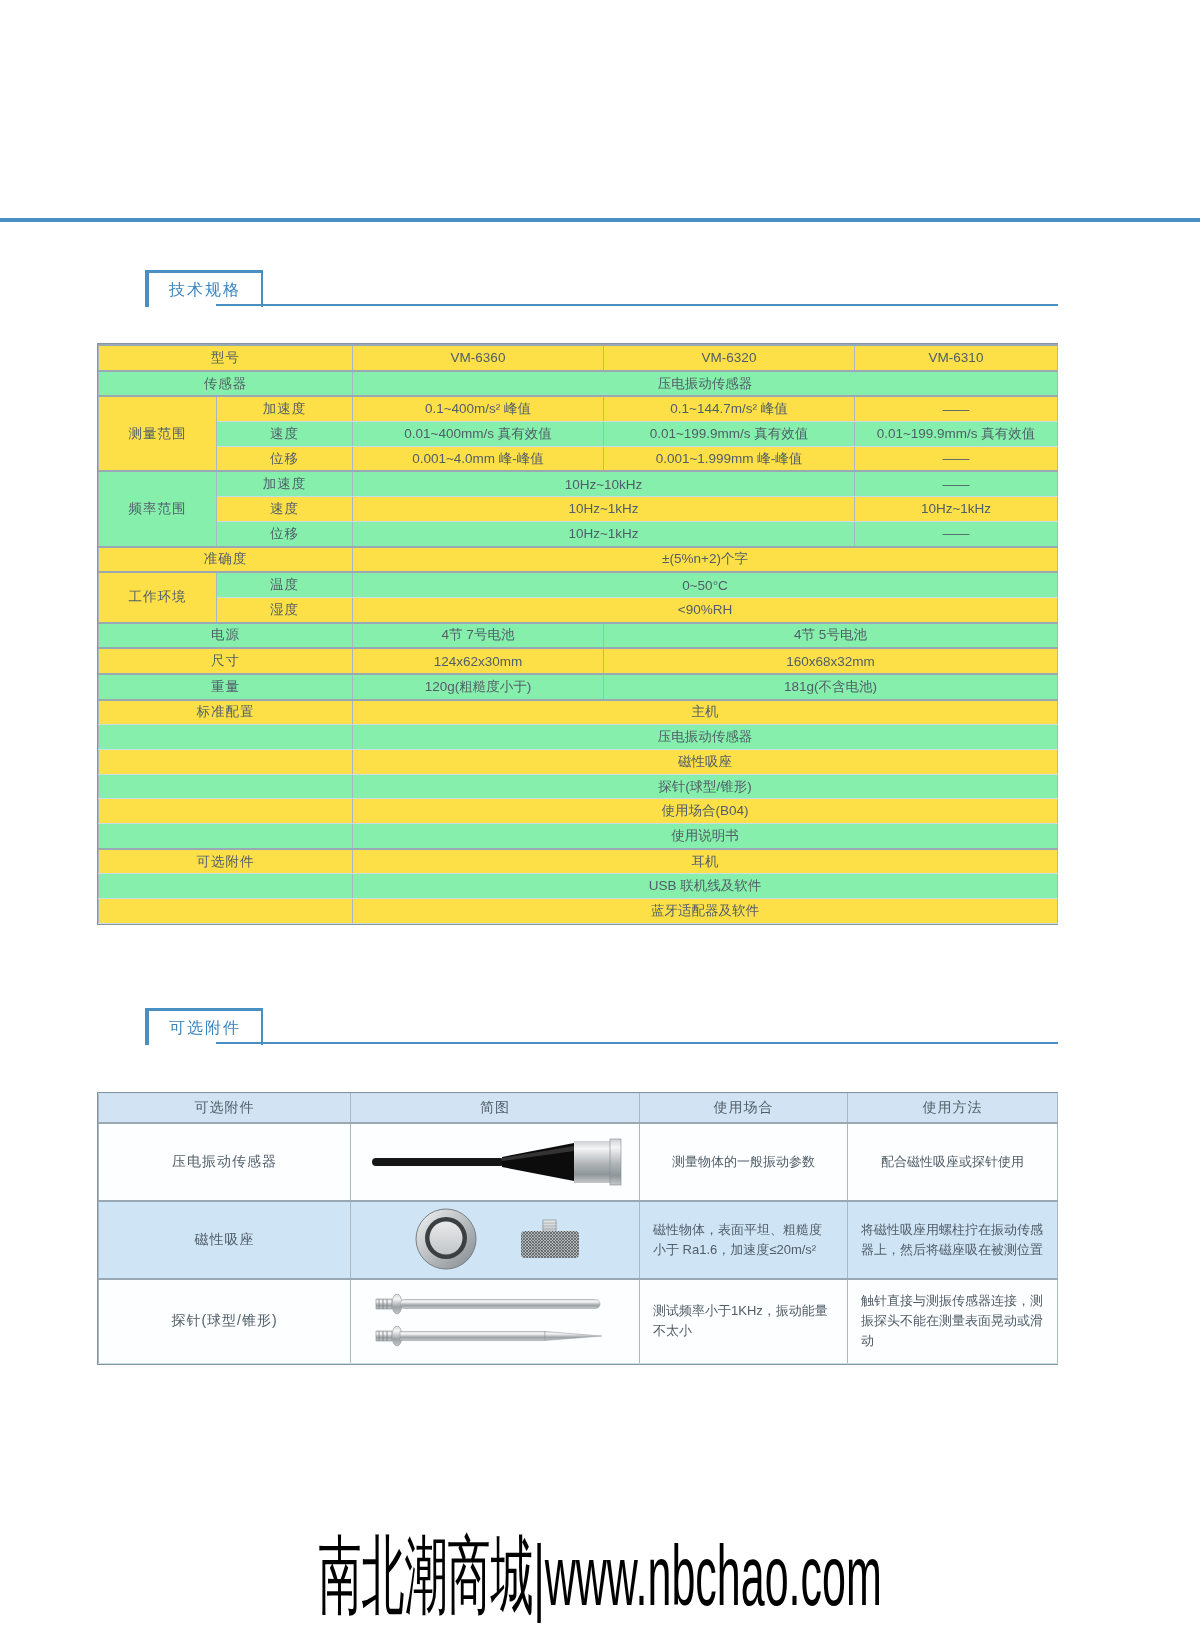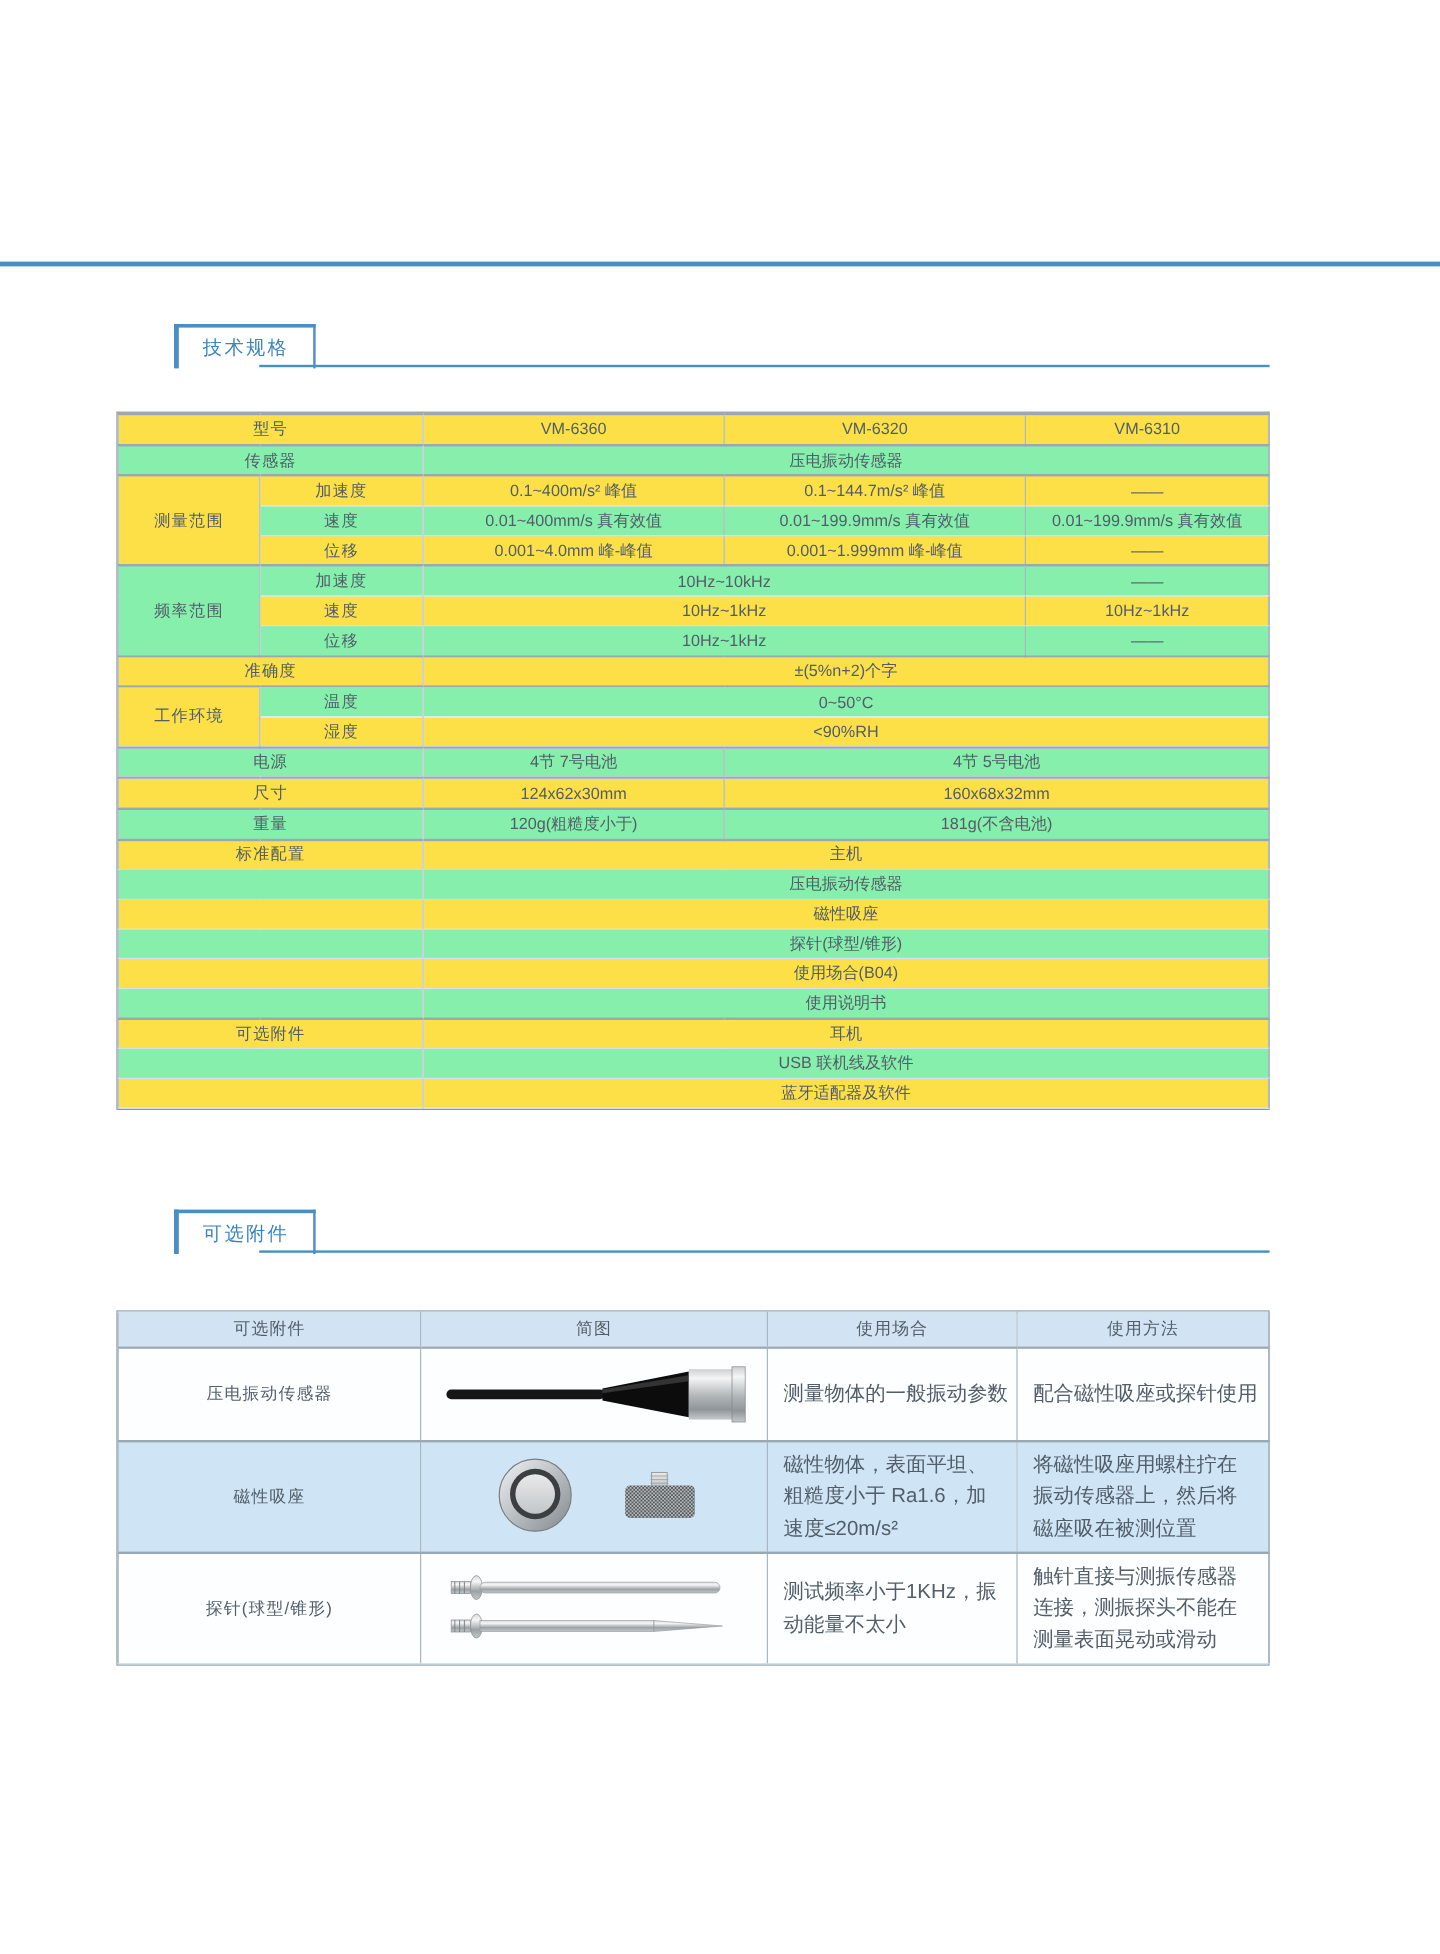"测量物体的一般振动参数" .acc .atxt { font-size: 17px -> 13px }
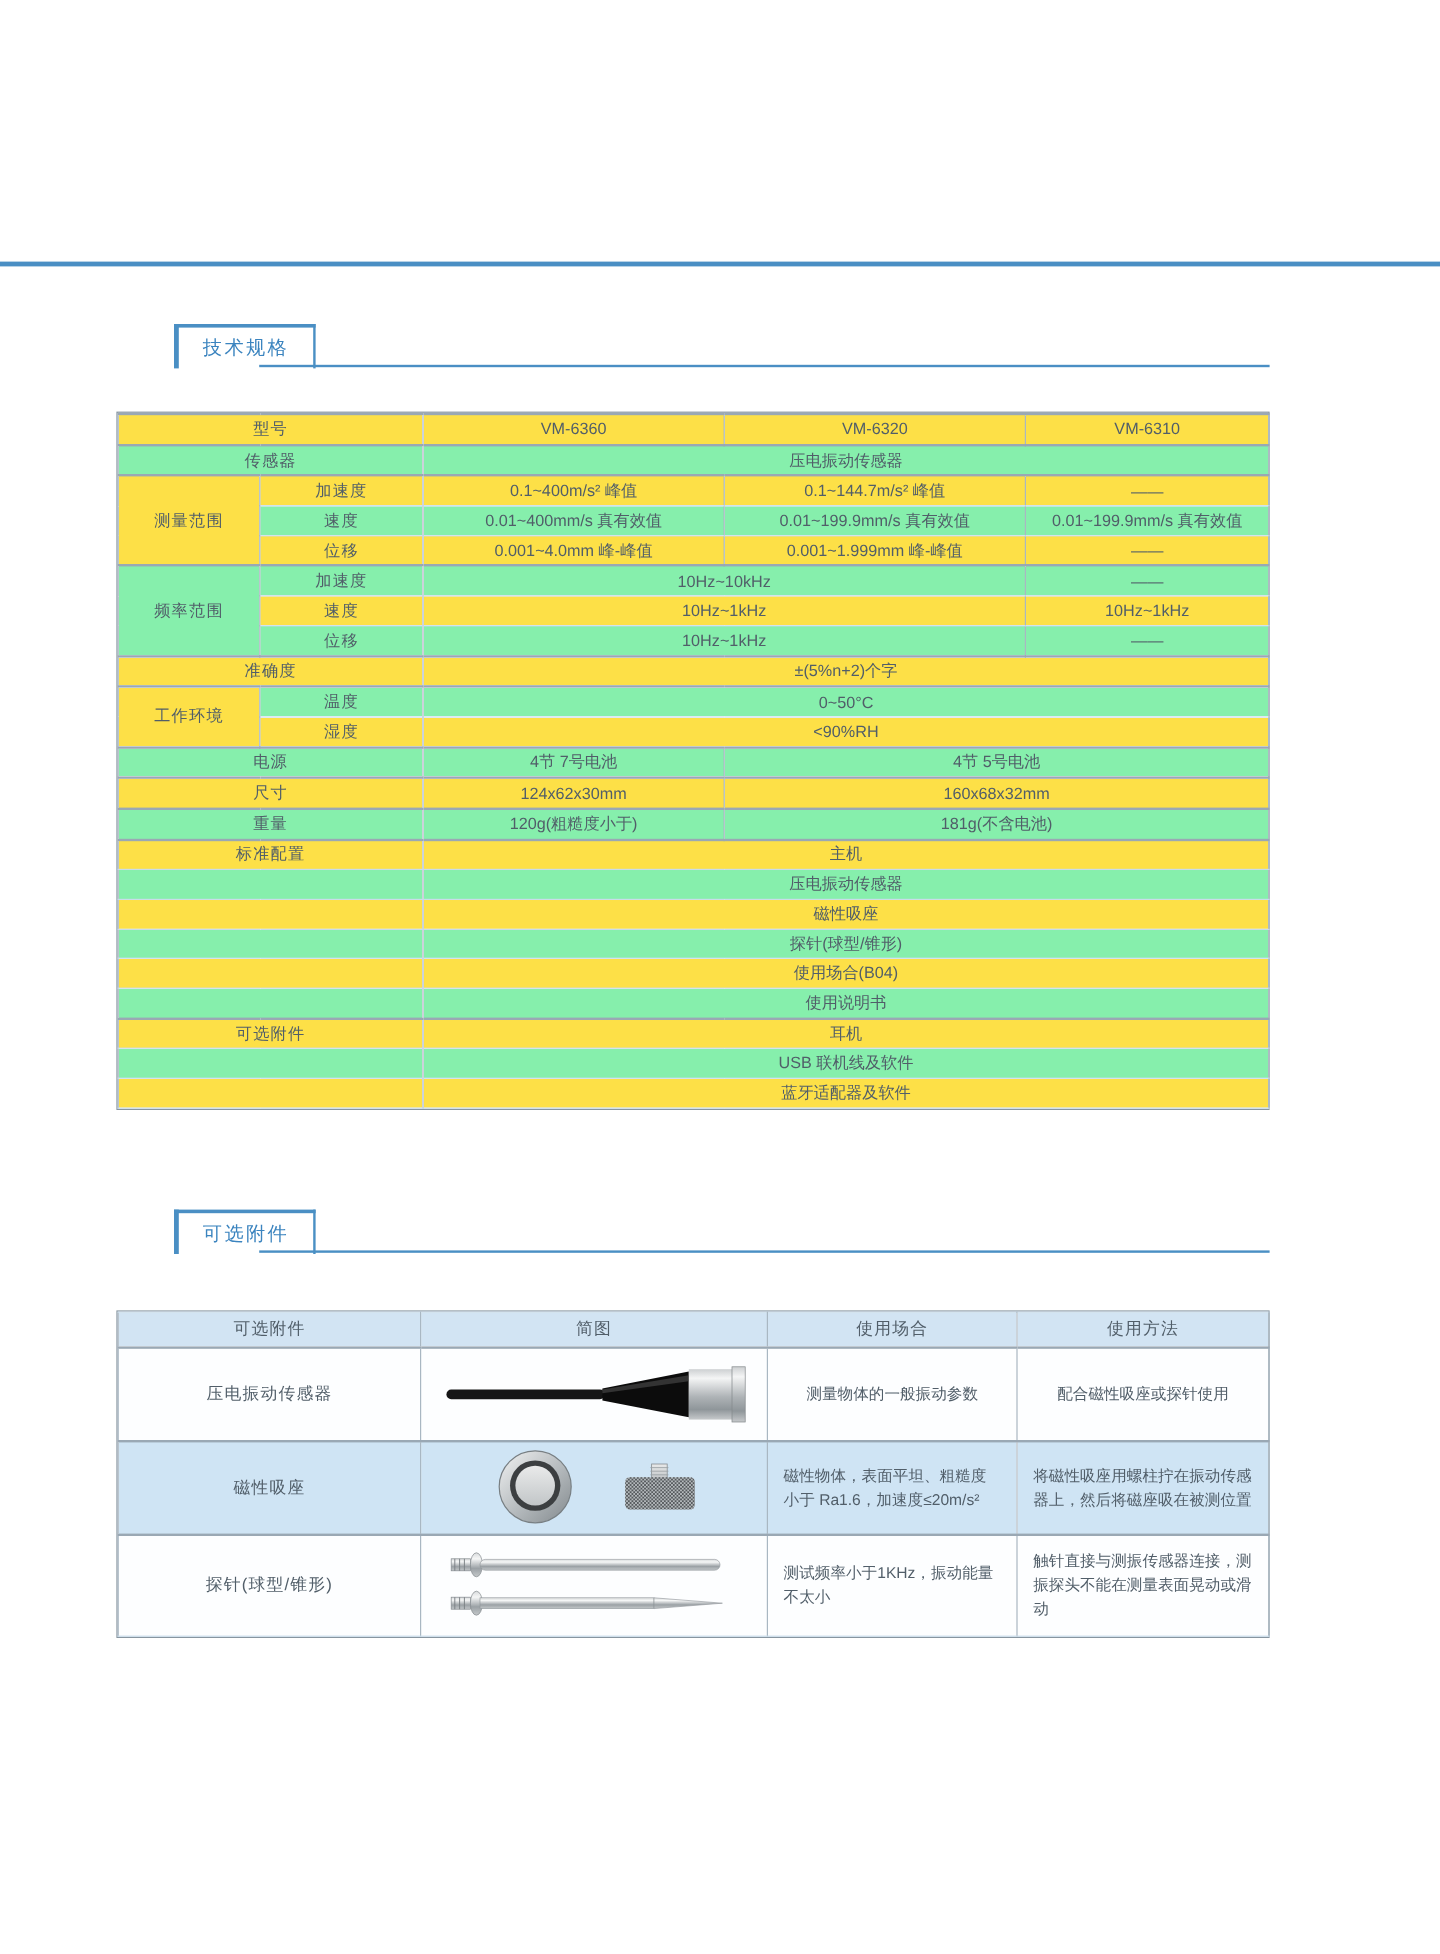"南北潮商城|www.nbchao.com" div.watermark-box { html: none -> <div> <span>南北潮商城|www.nbchao.com</span> </div> }
